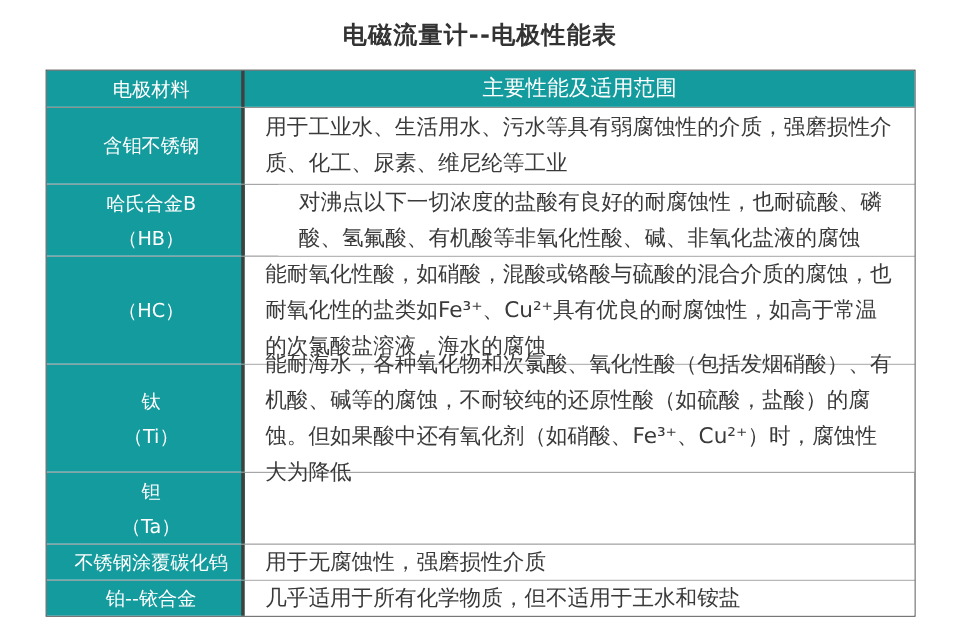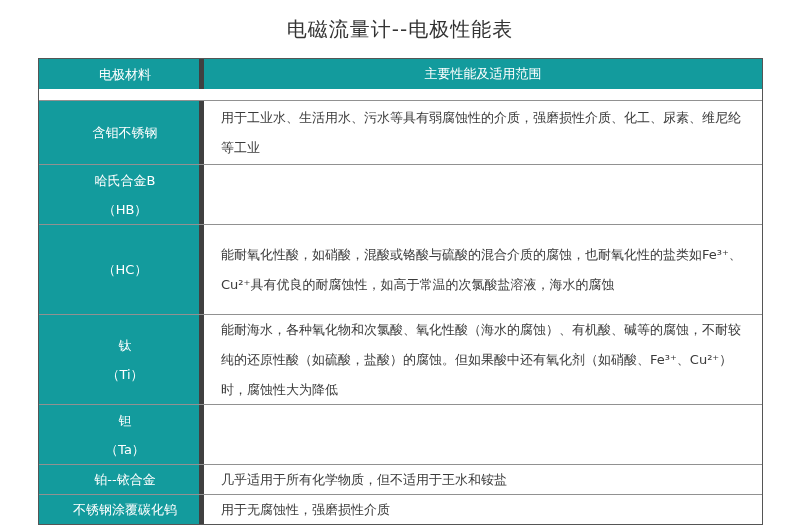"电磁流量计--电极性能表" .page-title { font-weight: normal -> bold }
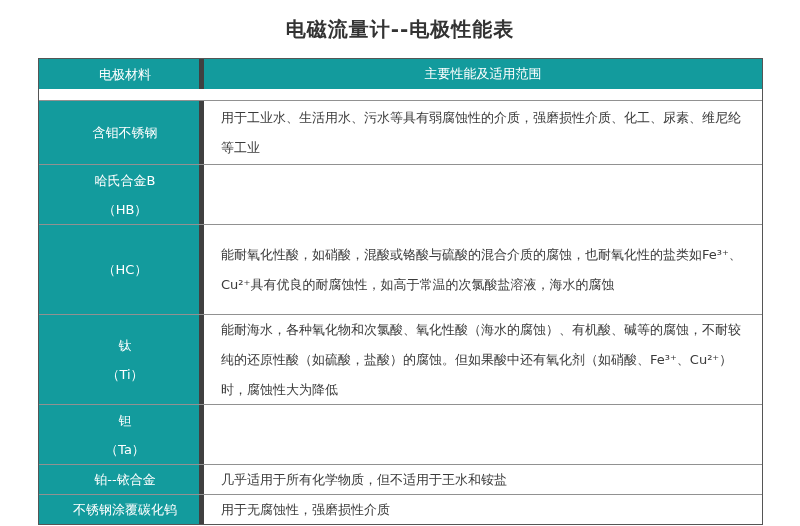"电极材料" .cell-left { border-right: 5px solid #404040 -> 3px solid #404040; font-size: 13px -> 16px }
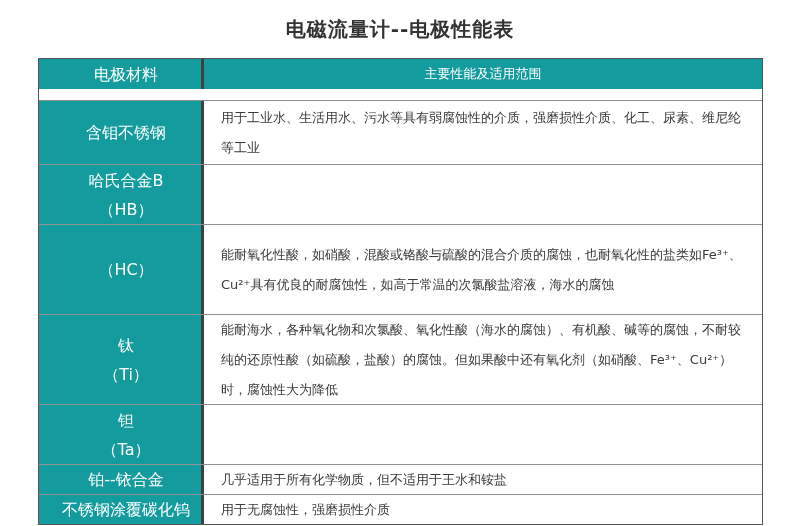"主要性能及适用范围" .cell-right { font-size: 13px -> 18px }
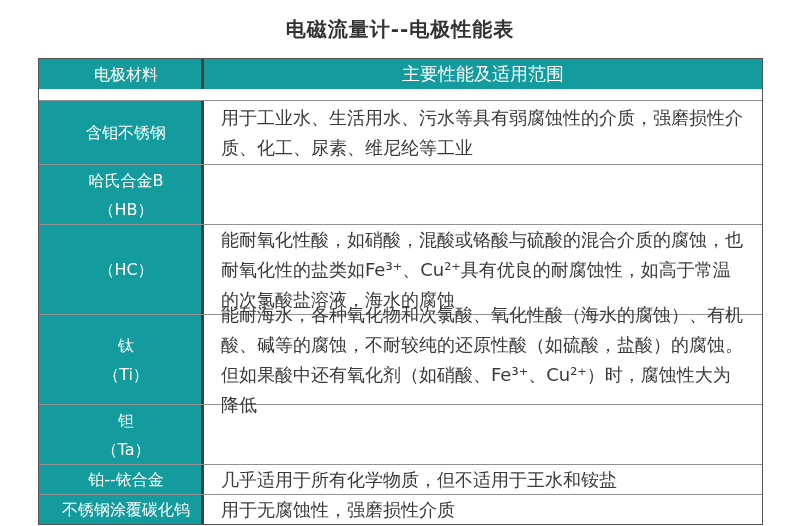"含钼不锈钢" .h64 { margin-top: 11px -> none }
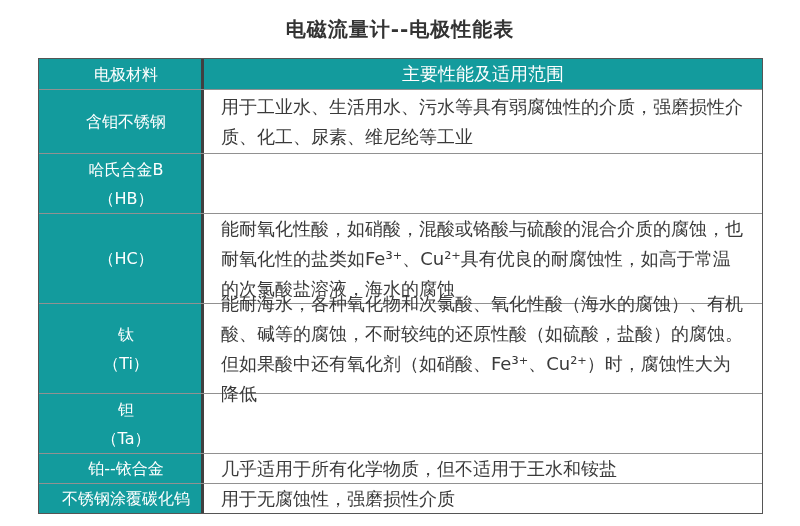"对沸点以下一切浓度的盐酸有良好的耐腐蚀性，也耐硫酸、磷酸、氢氟酸、有机酸等非氧化" div.cell-right { html: none -> <div> <div>对沸点以下一切浓度的盐酸有良好的耐腐蚀性，也耐硫酸、磷酸、氢氟酸、有机酸等非氧化性酸、碱、非氧化盐液的腐蚀</div> </div> }
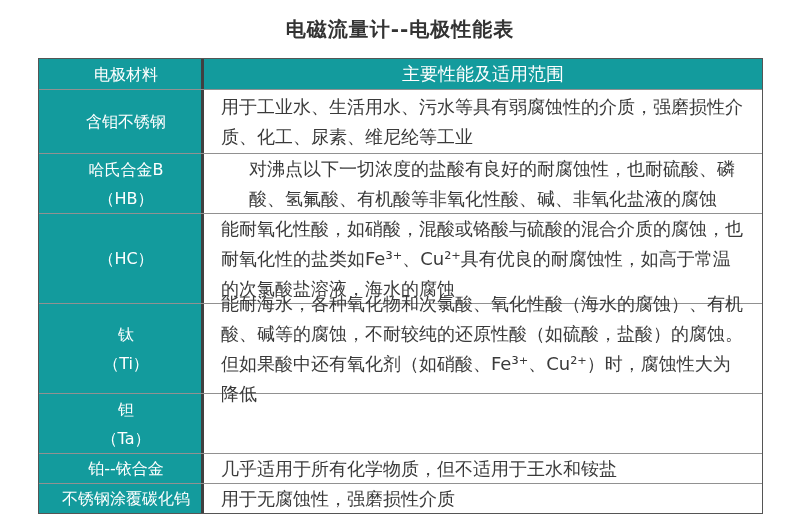"能耐海水，各种氧化物和次氯酸、氧化性酸（海水的腐蚀）、有机酸、碱等的腐蚀，不耐较" div { text: 海水的腐蚀 -> 包括发烟硝酸 }
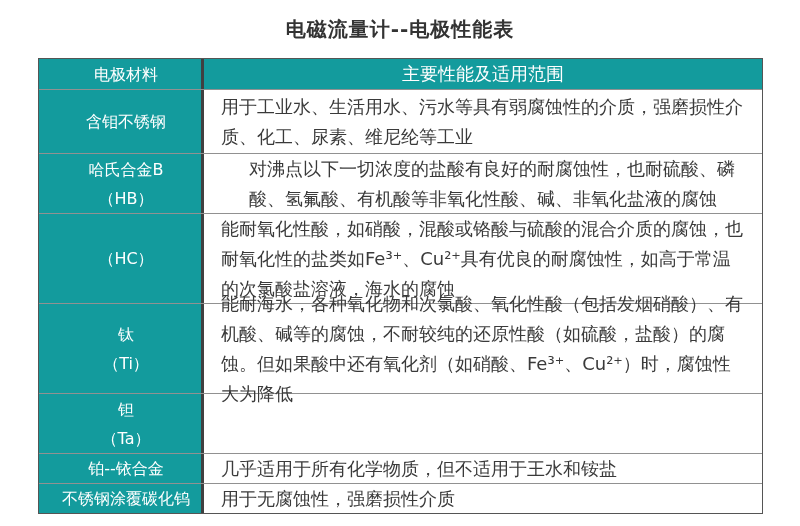"铂--铱合金" div.t-row { order: before "不锈钢涂覆碳化钨" -> after "不锈钢涂覆碳化钨" }
